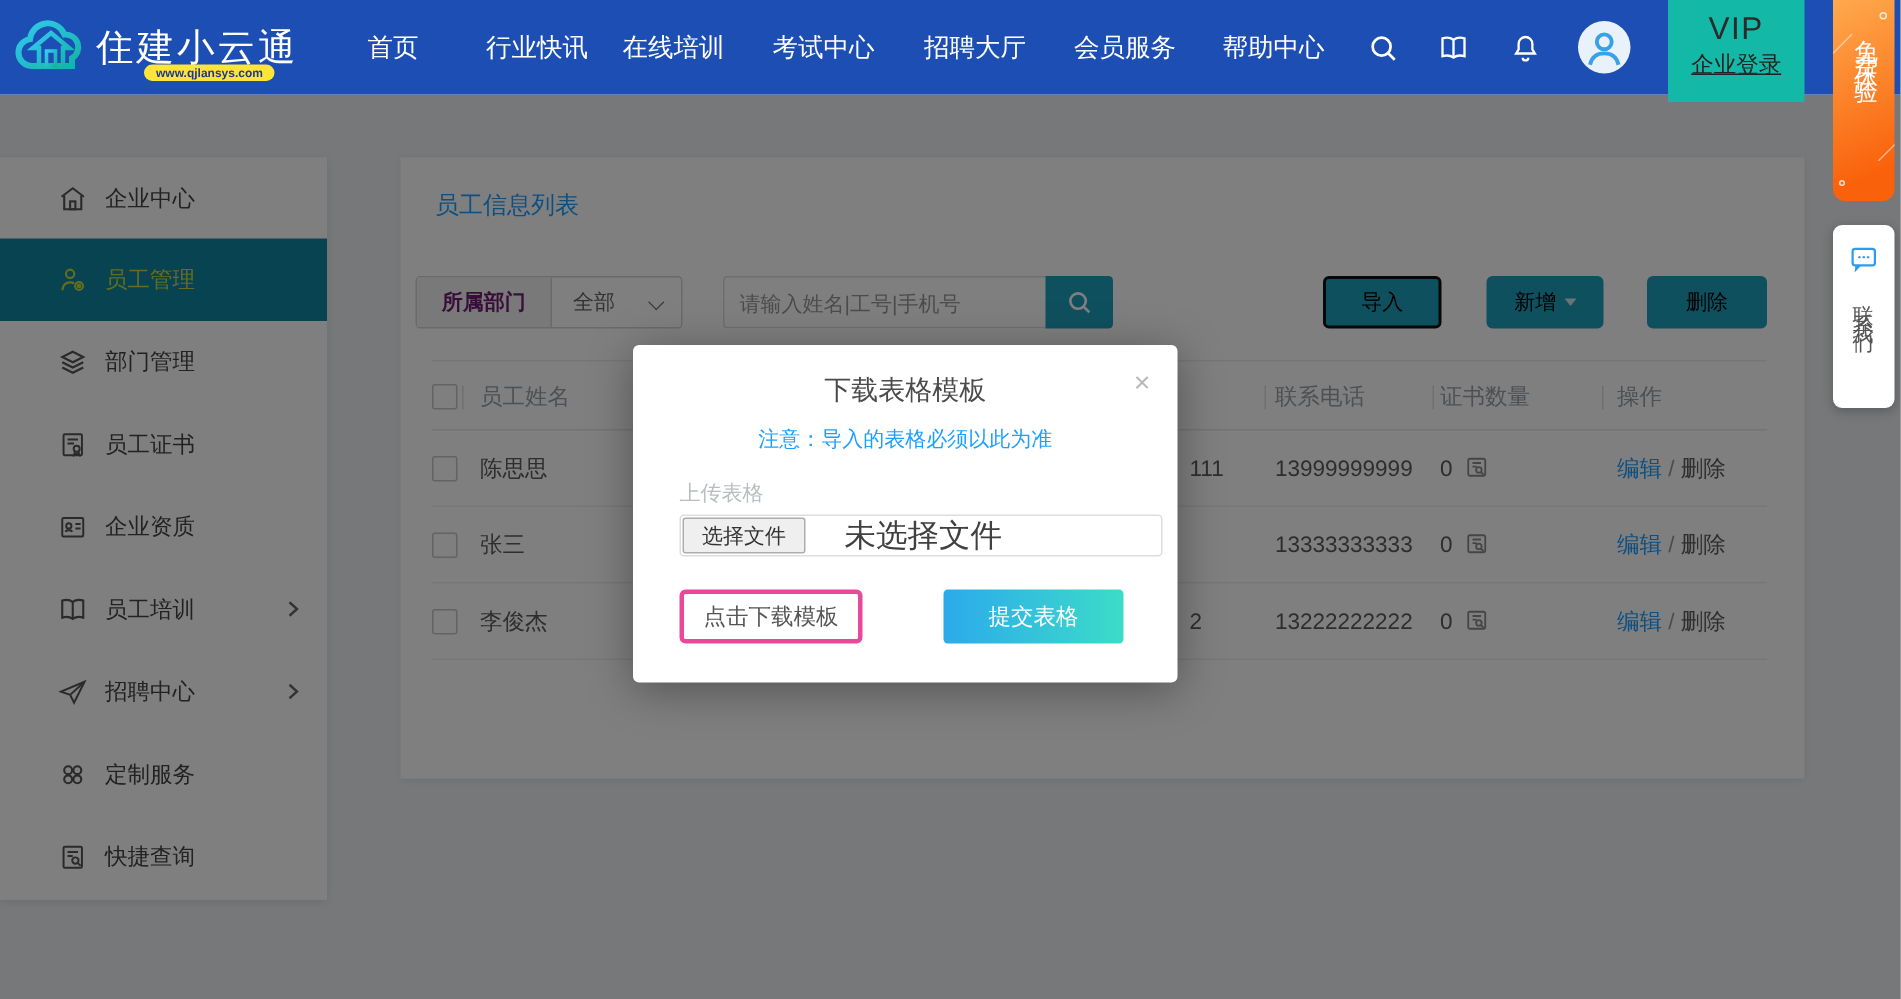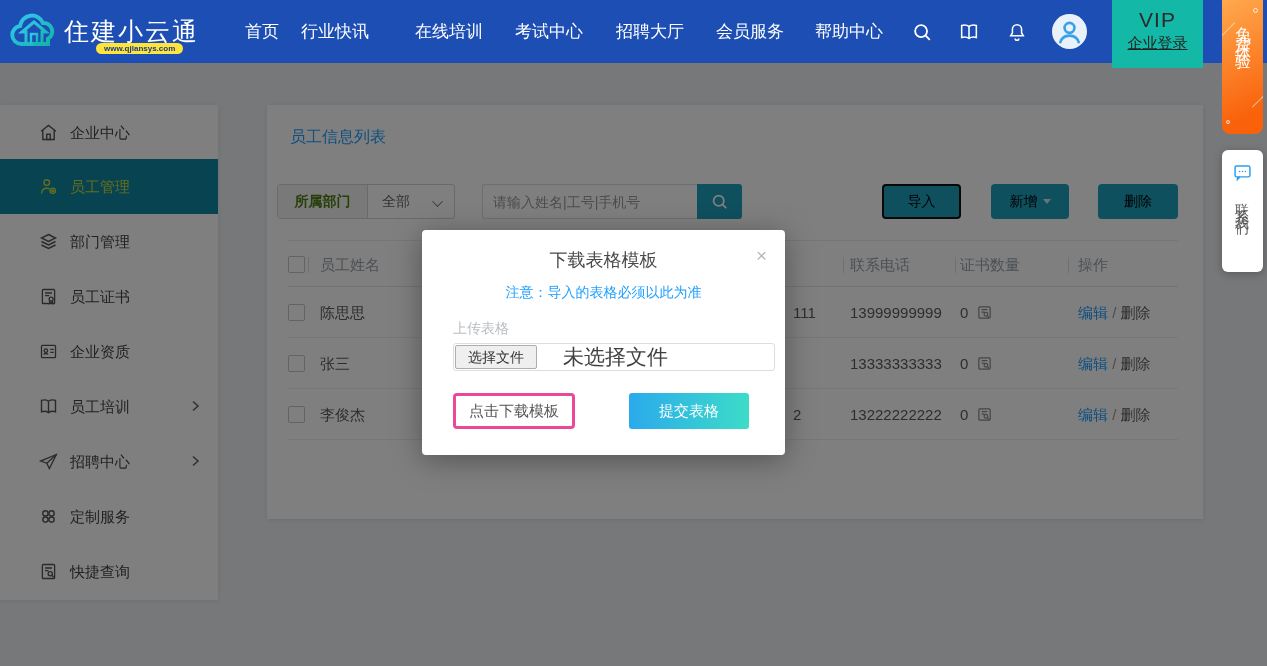"行业快讯" div.nav-item { left: 335px -> 358px }
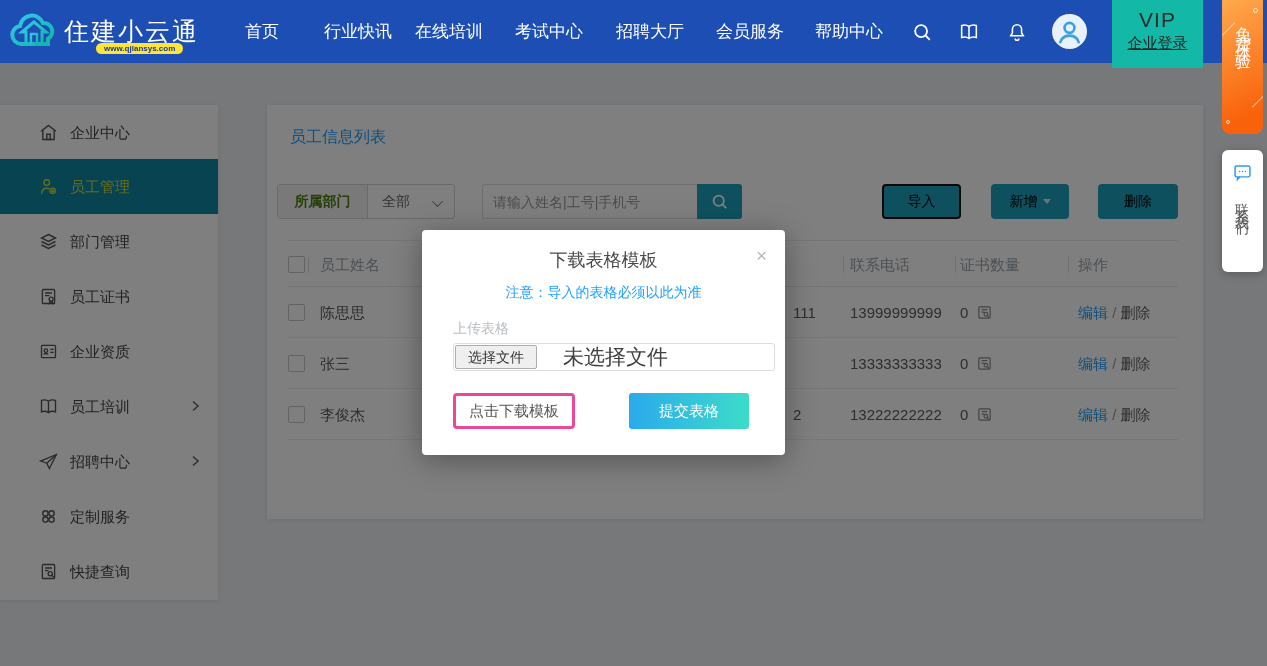"所属部门" .dept-label { color: #4d7c0f -> #701a75 }
